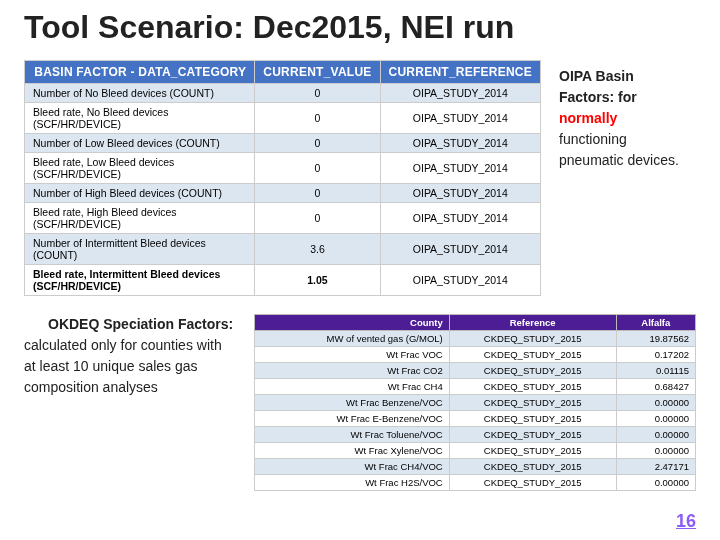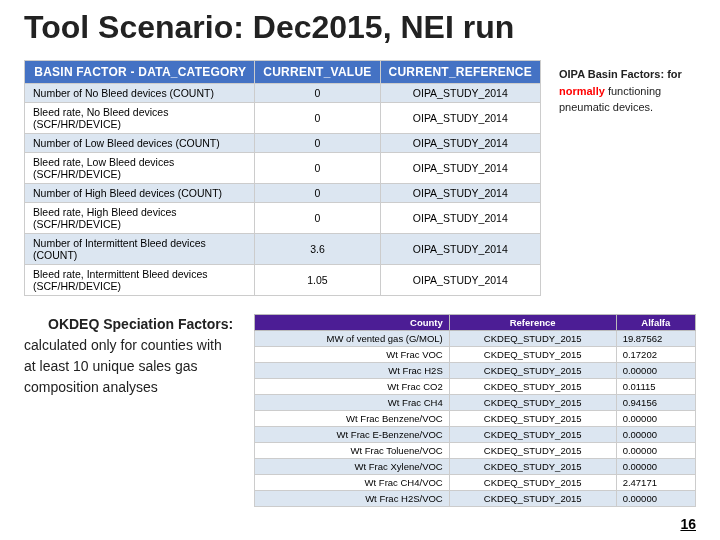"OIPA Basin Factors: for normally" .sidebar-box { font-size: 11px -> 14px }
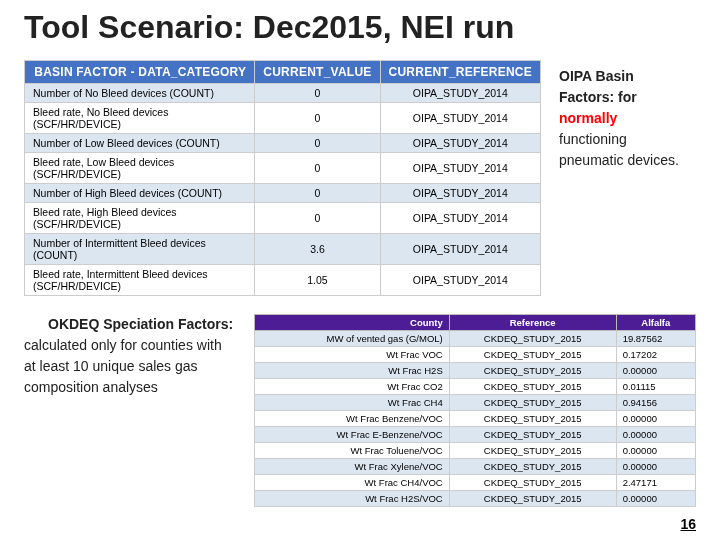"Bleed rate, Intermittent Bleed devices" .main-table tbody td.bold-row { font-weight: normal -> bold }
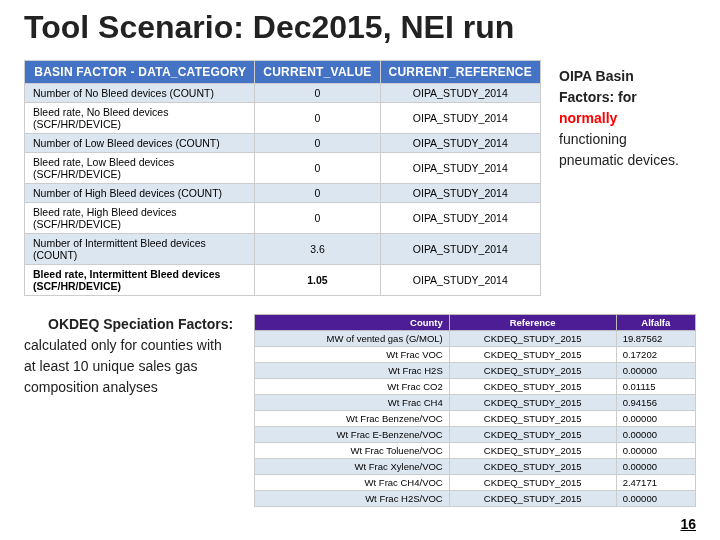"19.87562" .spec-table tbody td.td-val { text-align: none -> right }
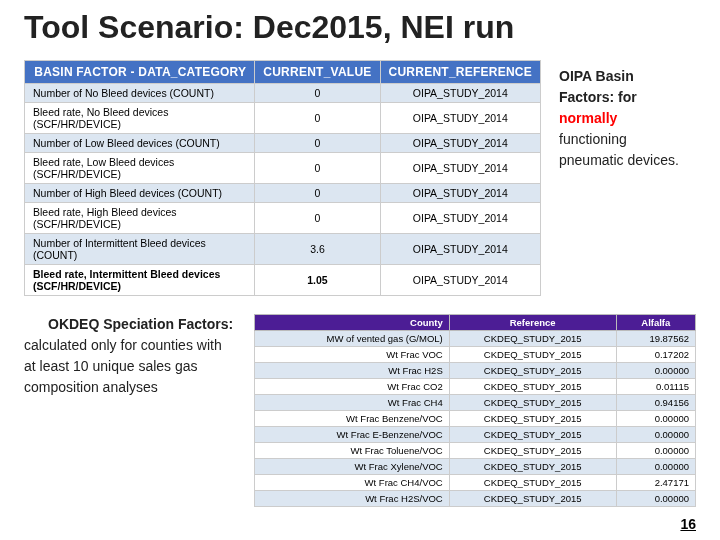"Wt Frac H2S" tr { html: <tr> <td>Wt Frac H2S</td> <td>CKDEQ_STUDY_2015</td> <td>0.00000</td> </tr> -> none }
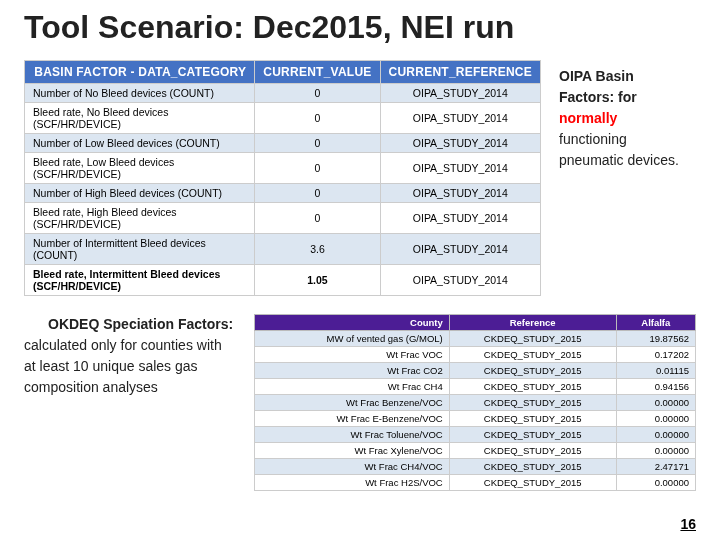"0.94156" td.td-val { text: 0.94156 -> 0.68427 }
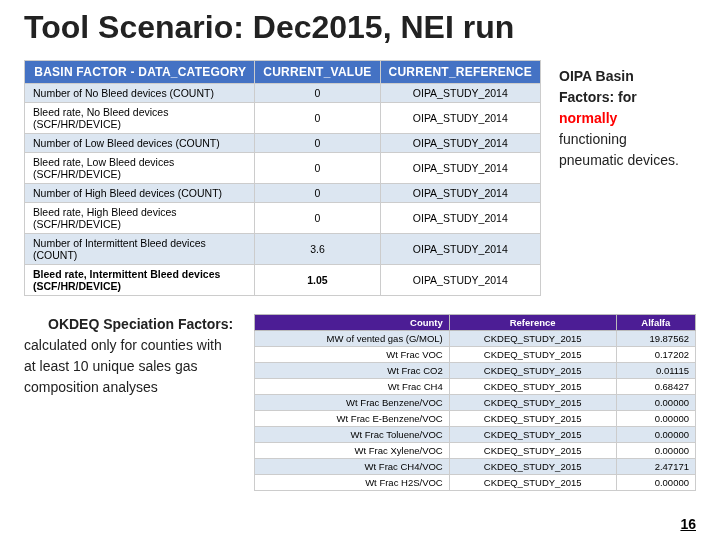"16" .page-num { color: #000000 -> #8b5cf6; font-size: 14px -> 18px }
